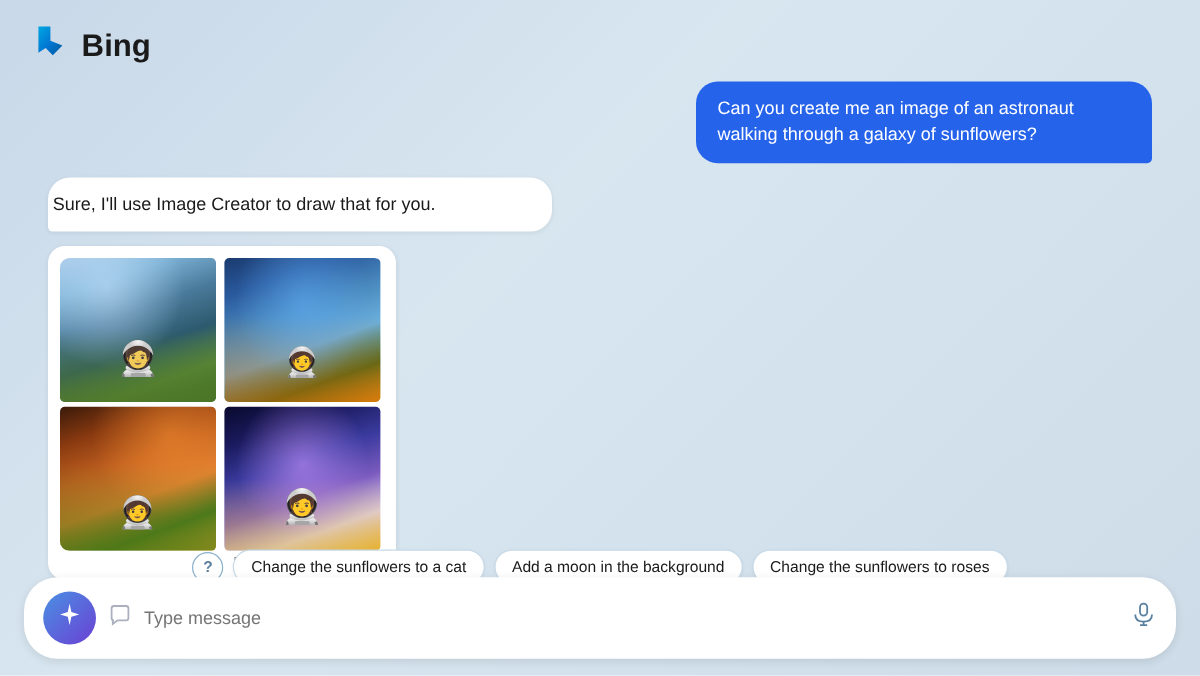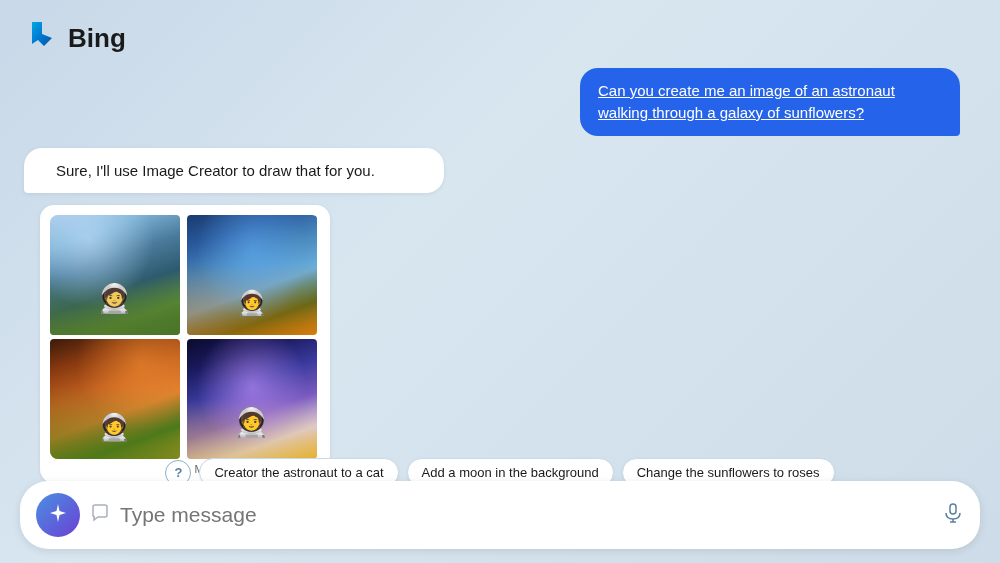"Can you create me an" .user-message { text-decoration: underline -> none }
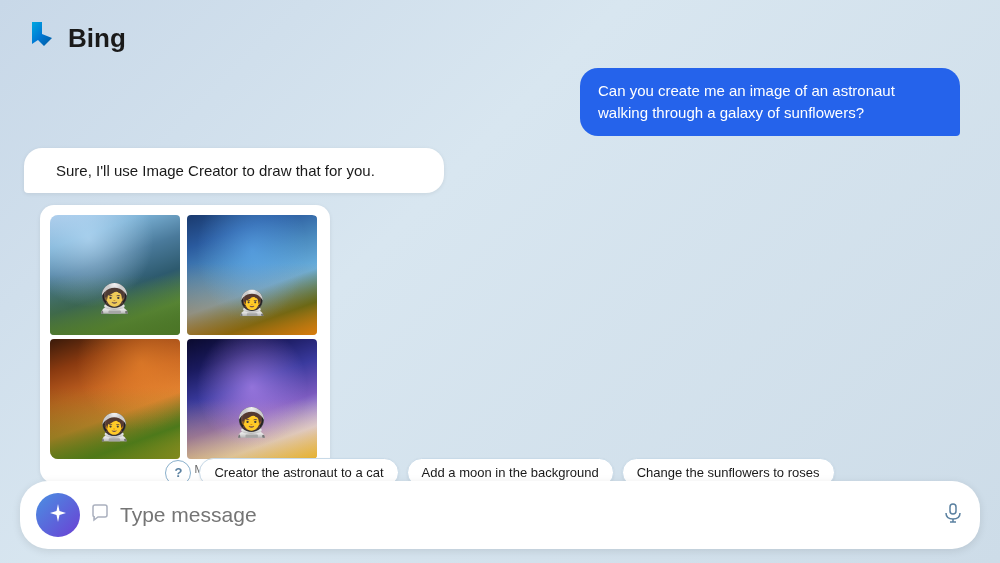"Sure, I'll use Image Creator" .bot-message { margin-left: none -> 16px; padding: 14px 32px -> 14px 4px }
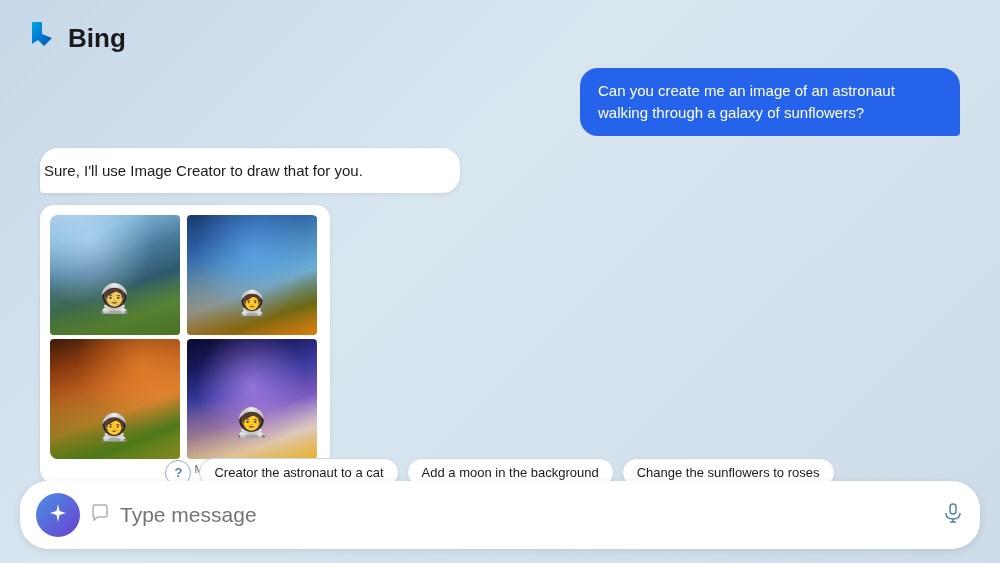"Creator the astronaut to a" div.suggestion-chip { text: Creator the astronaut -> Change the sunflowers }
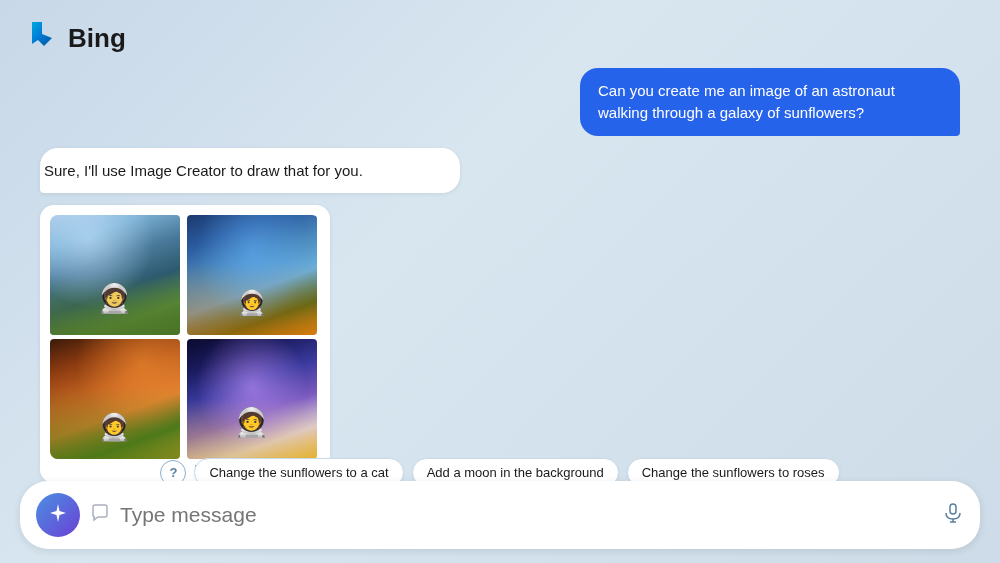"Type message" .message-input { font-size: 21px -> 15px }
